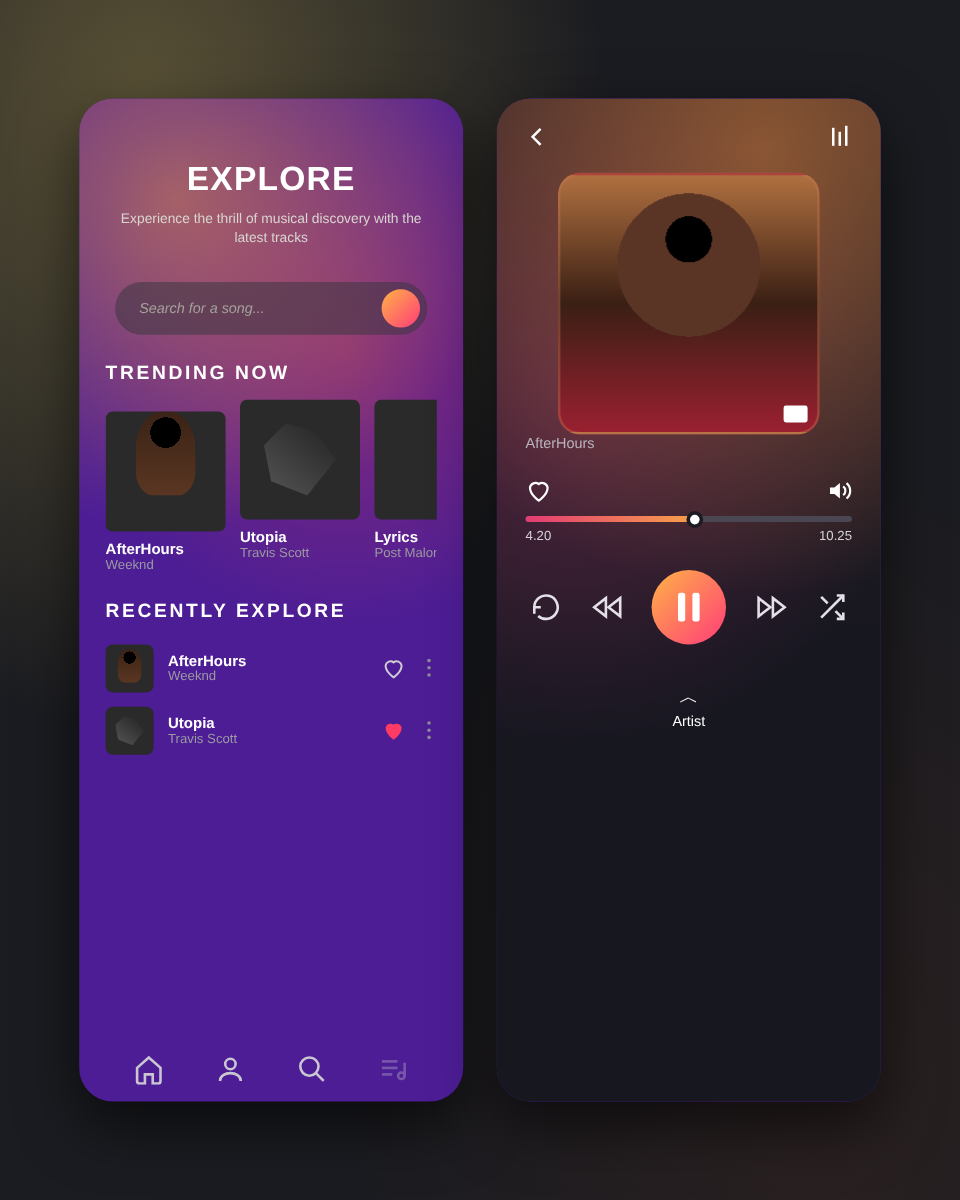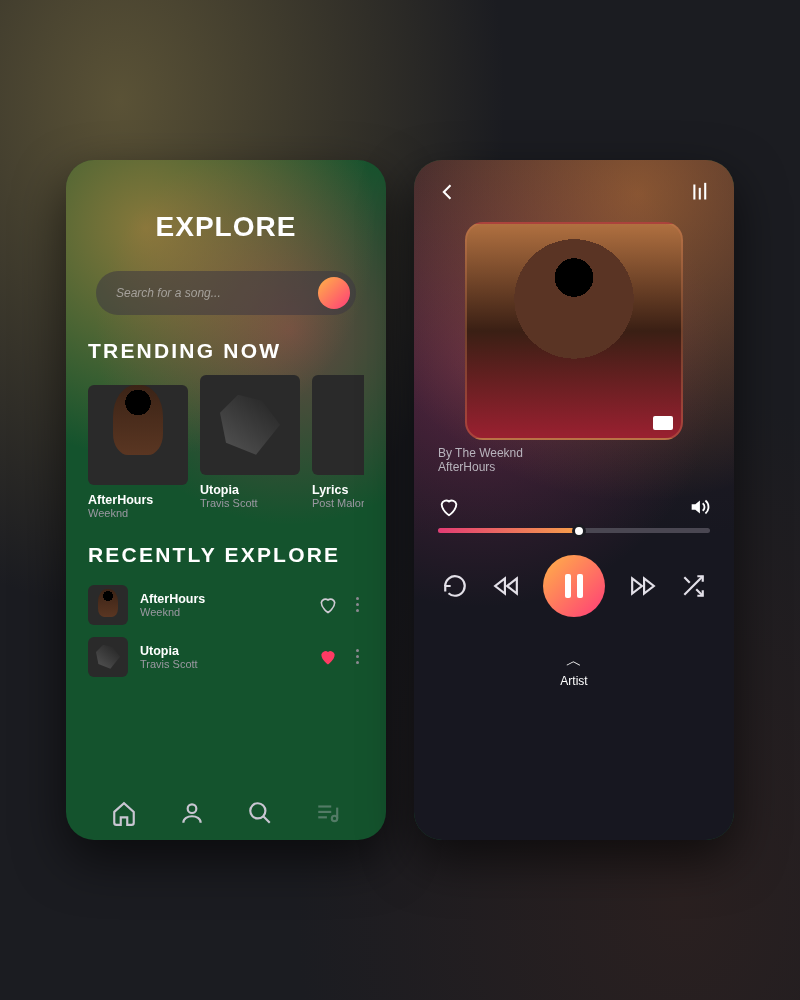"EXPLORE" .phone { background: #14532d -> #4c1d95; height: 680px -> 836px }
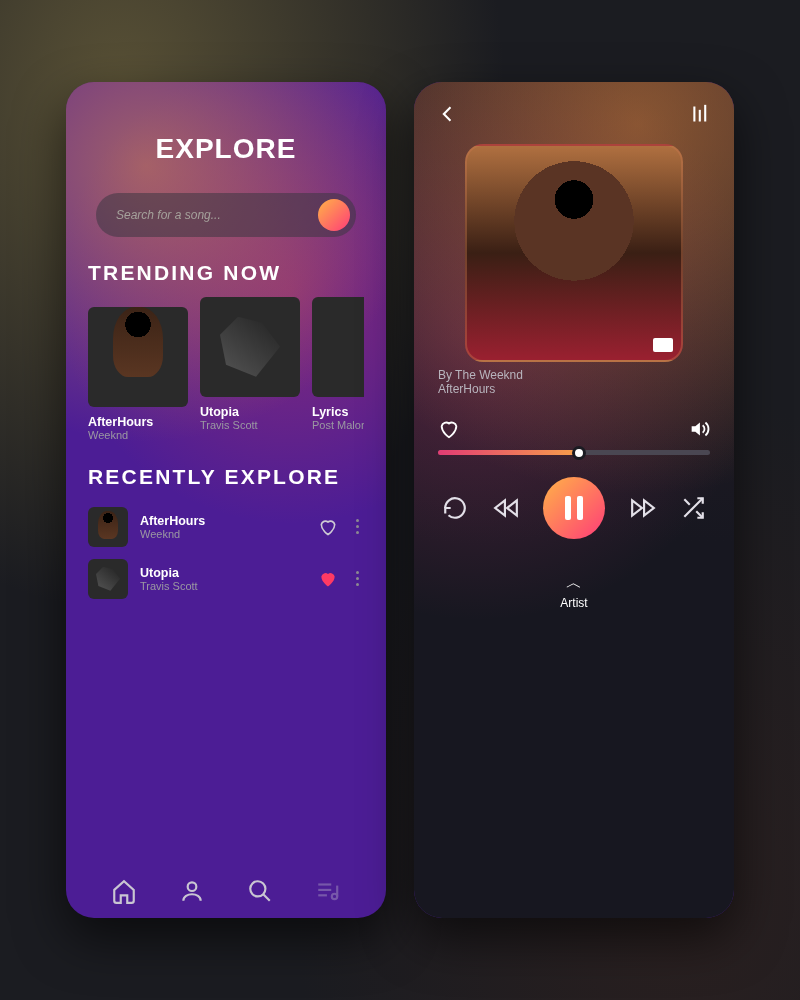"Experience the thrill of musical" p.subtitle { html: none -> <p>Experience the thrill of musical discovery with the latest tracks</p> }
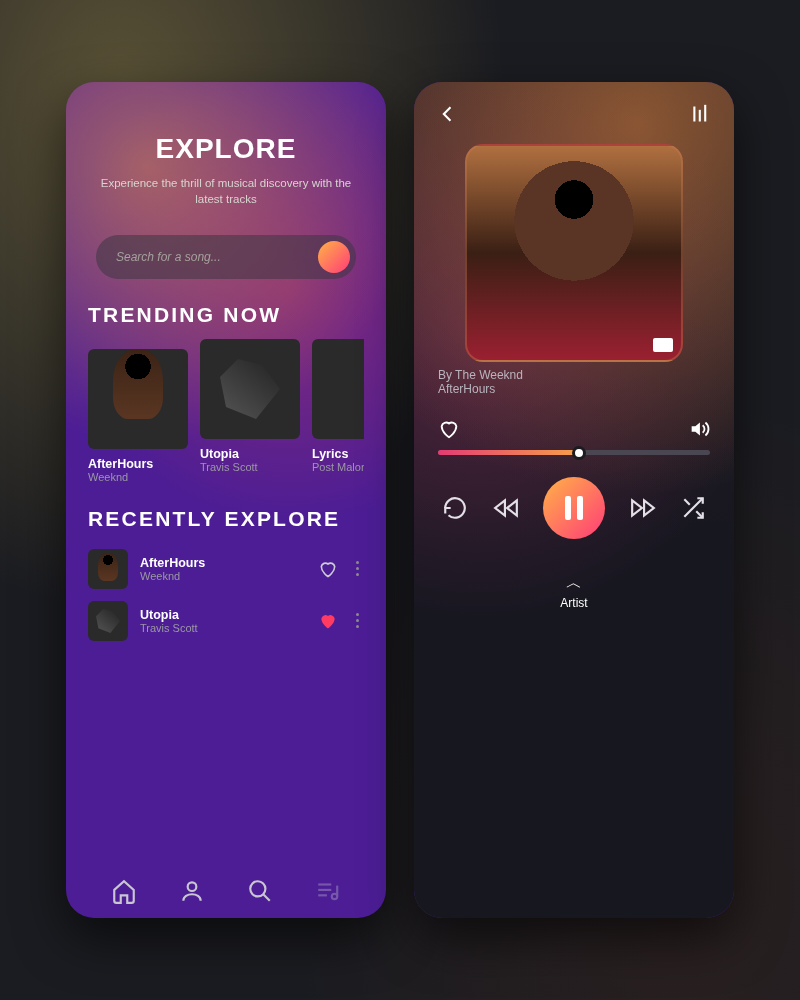"TRENDING NOW" .section-header { font-size: 21px -> 16px }
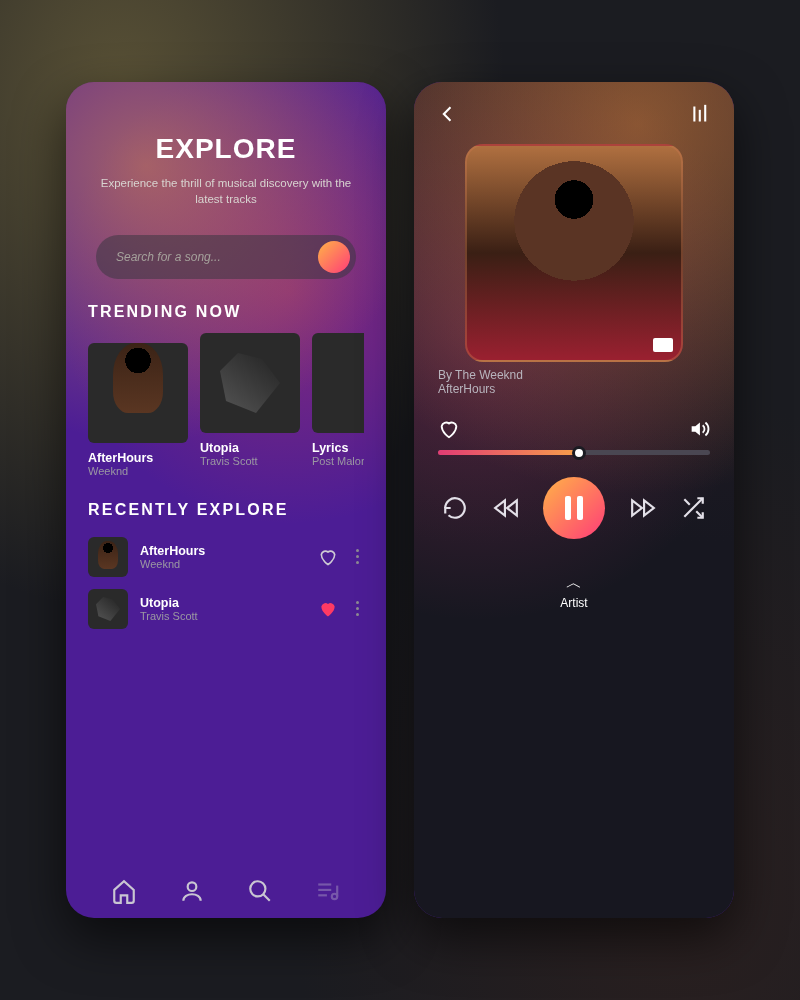"By The Weeknd" div.track-artist { html: <div>By The Weeknd</div> -> none }
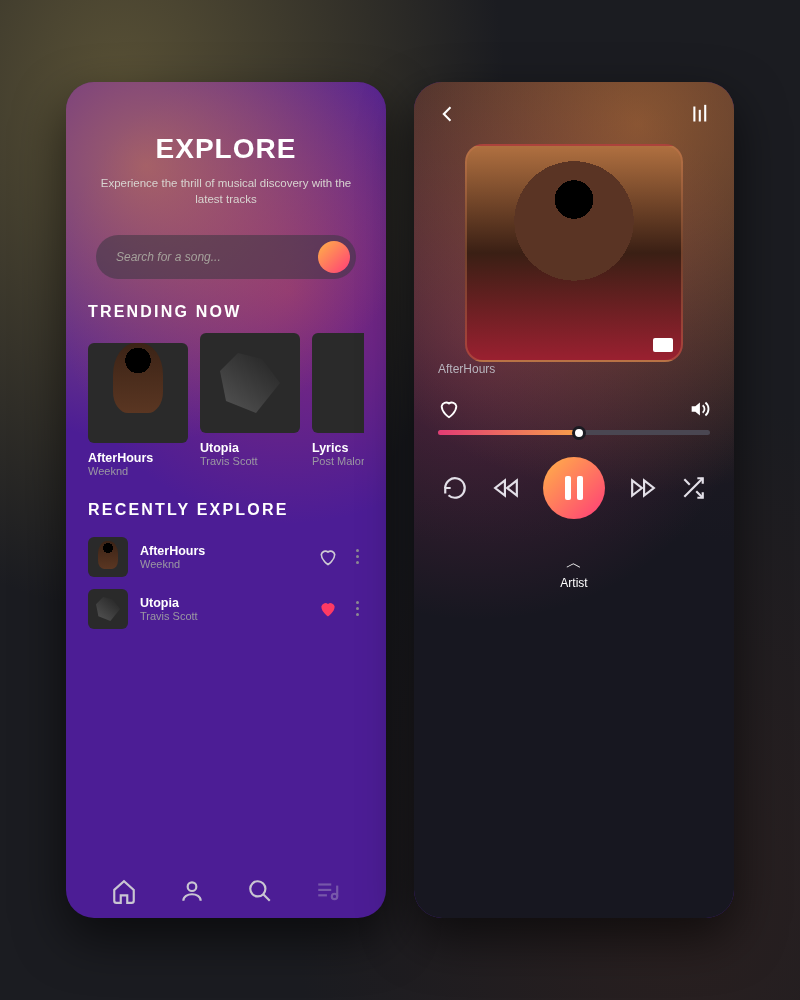"4.20" div.times { html: none -> <div> <span>4.20</span> <span>10.25</span> </div> }
